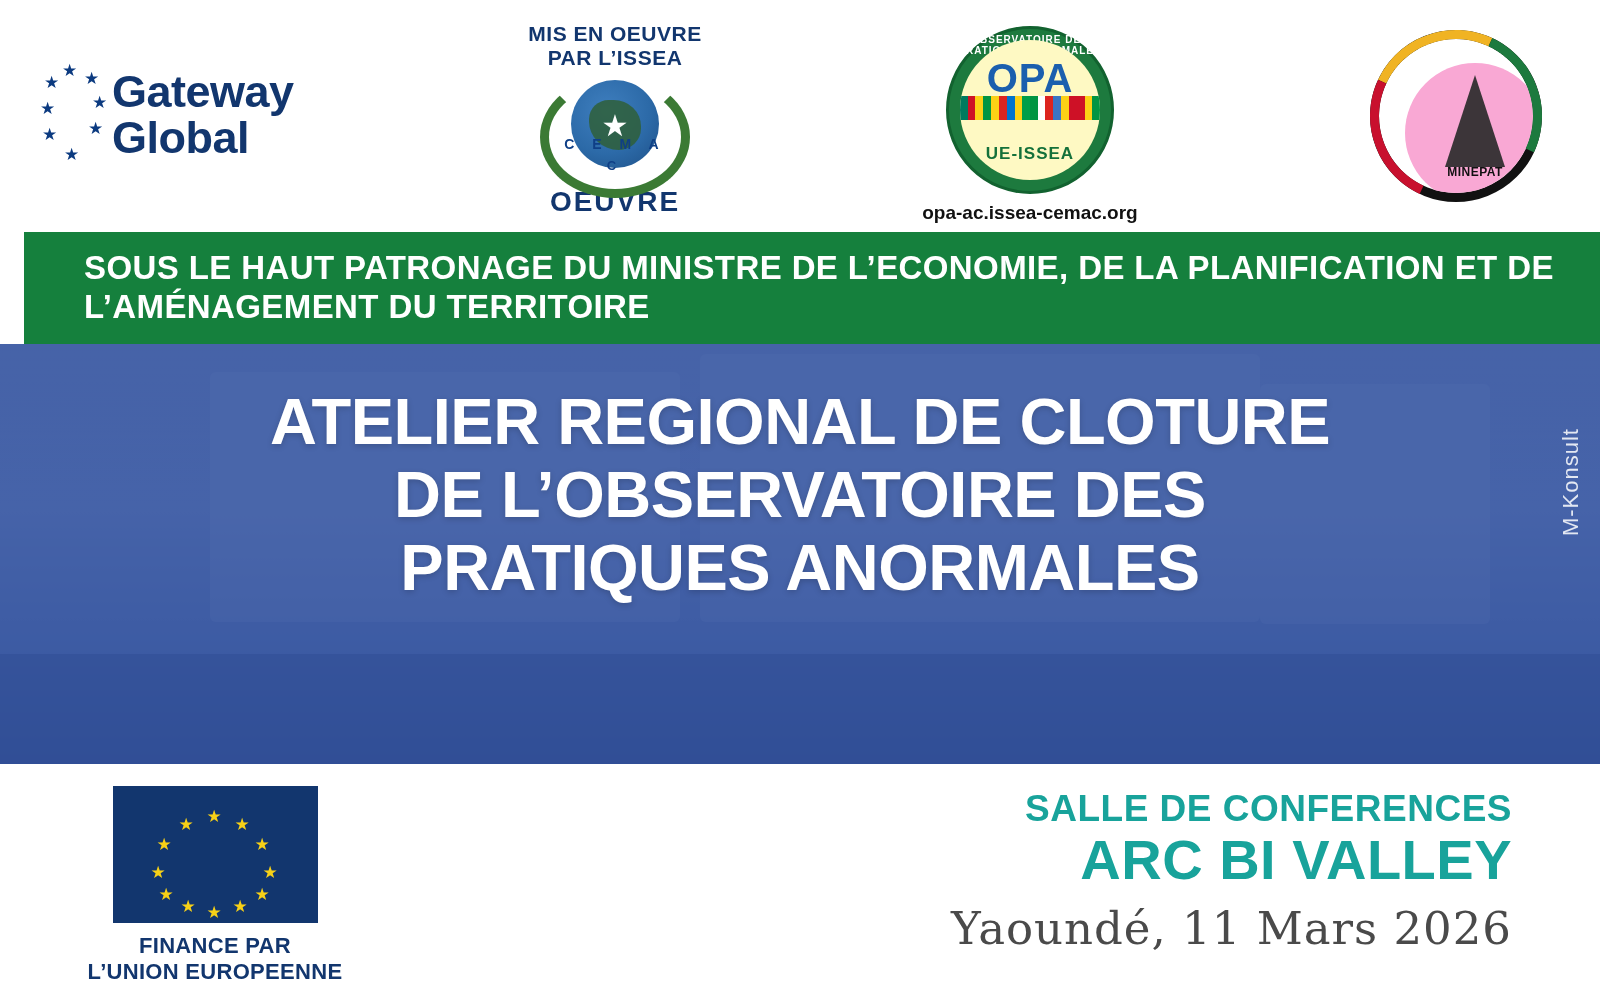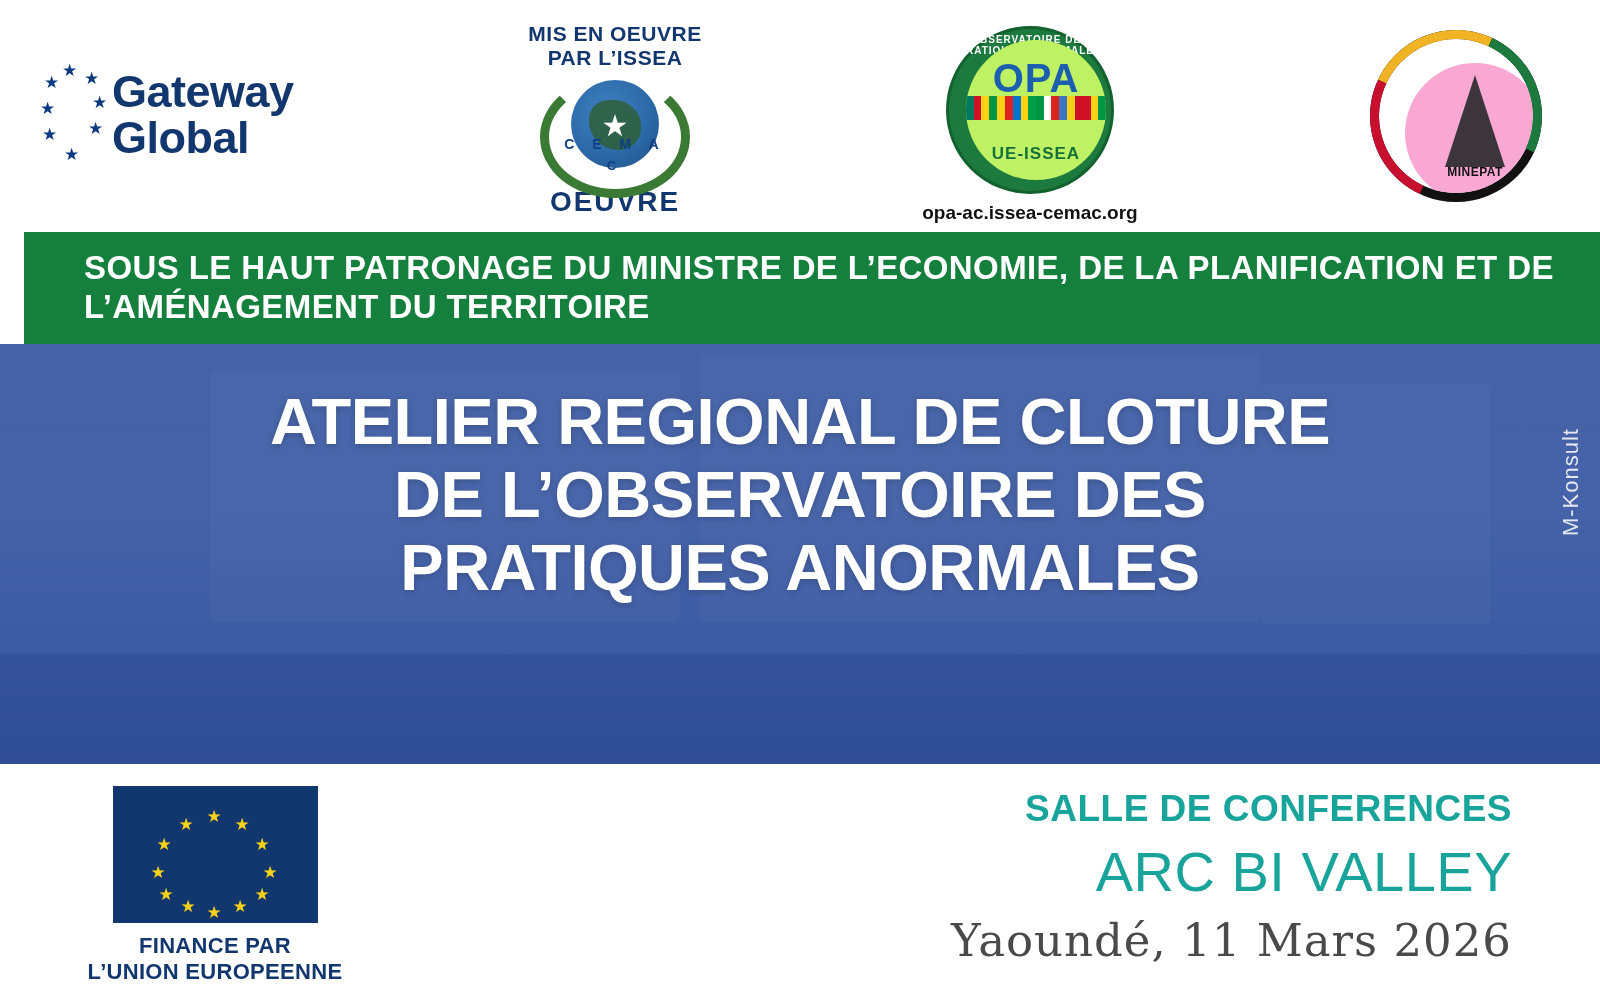"OPA" .opa-inner { background: #bef264 -> #fef9c3; left: 17px -> 11px }
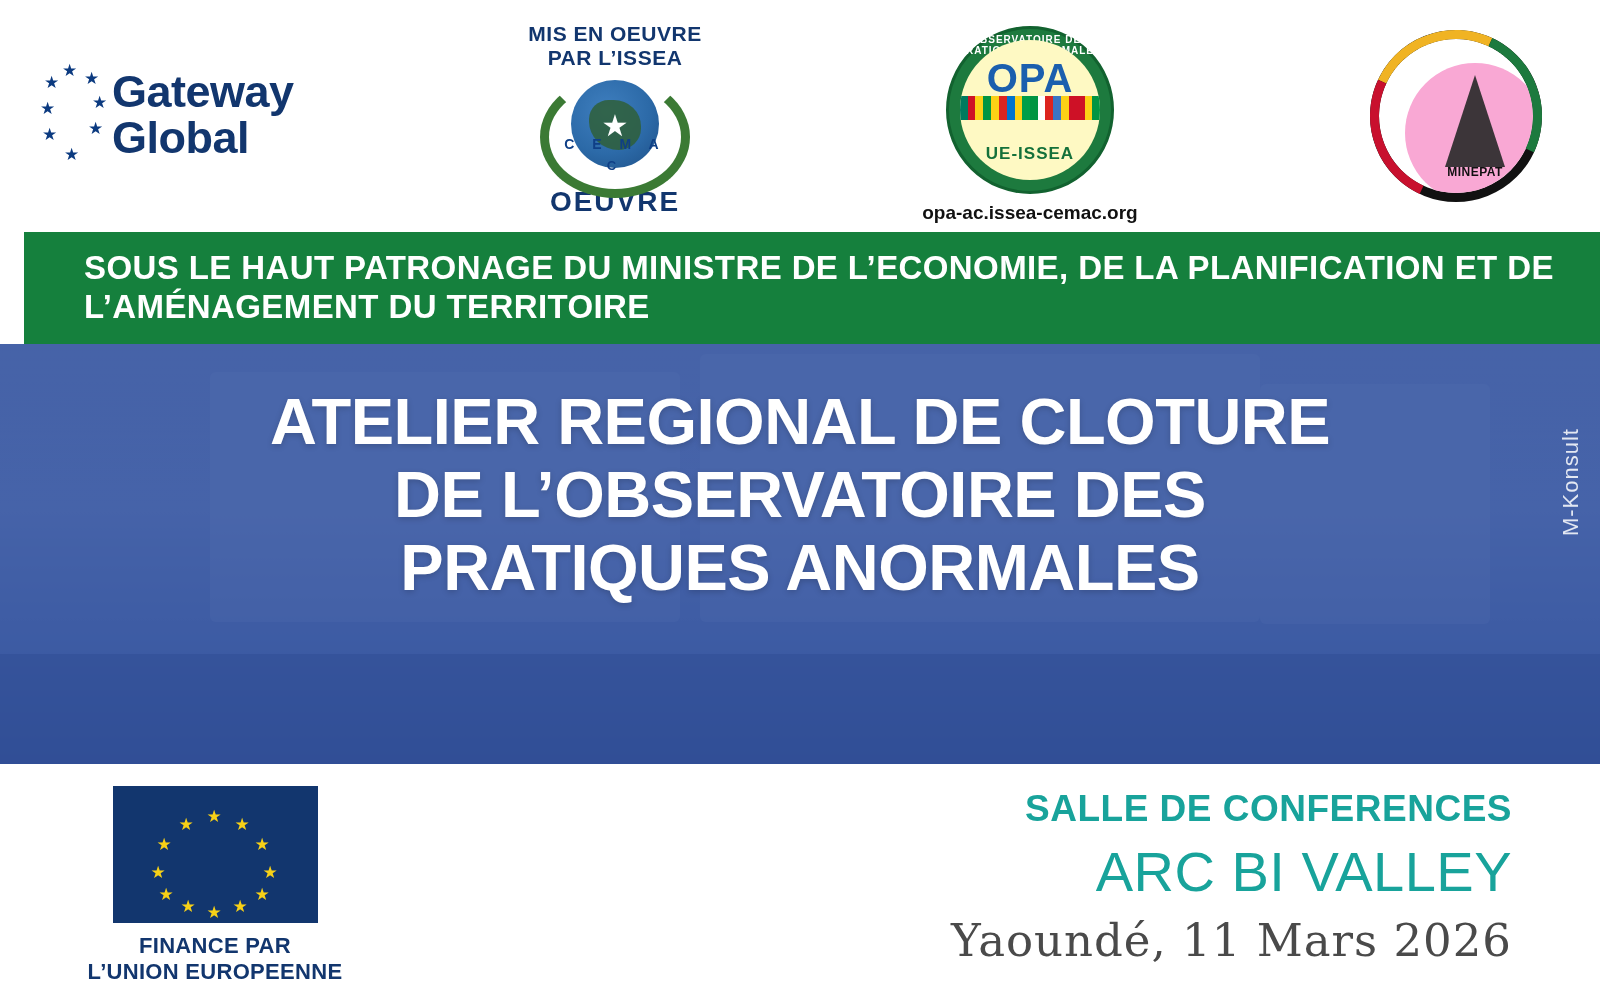"ARC BI VALLEY" .venue-l2 { font-weight: normal -> bold; margin-top: 14px -> 2px }
